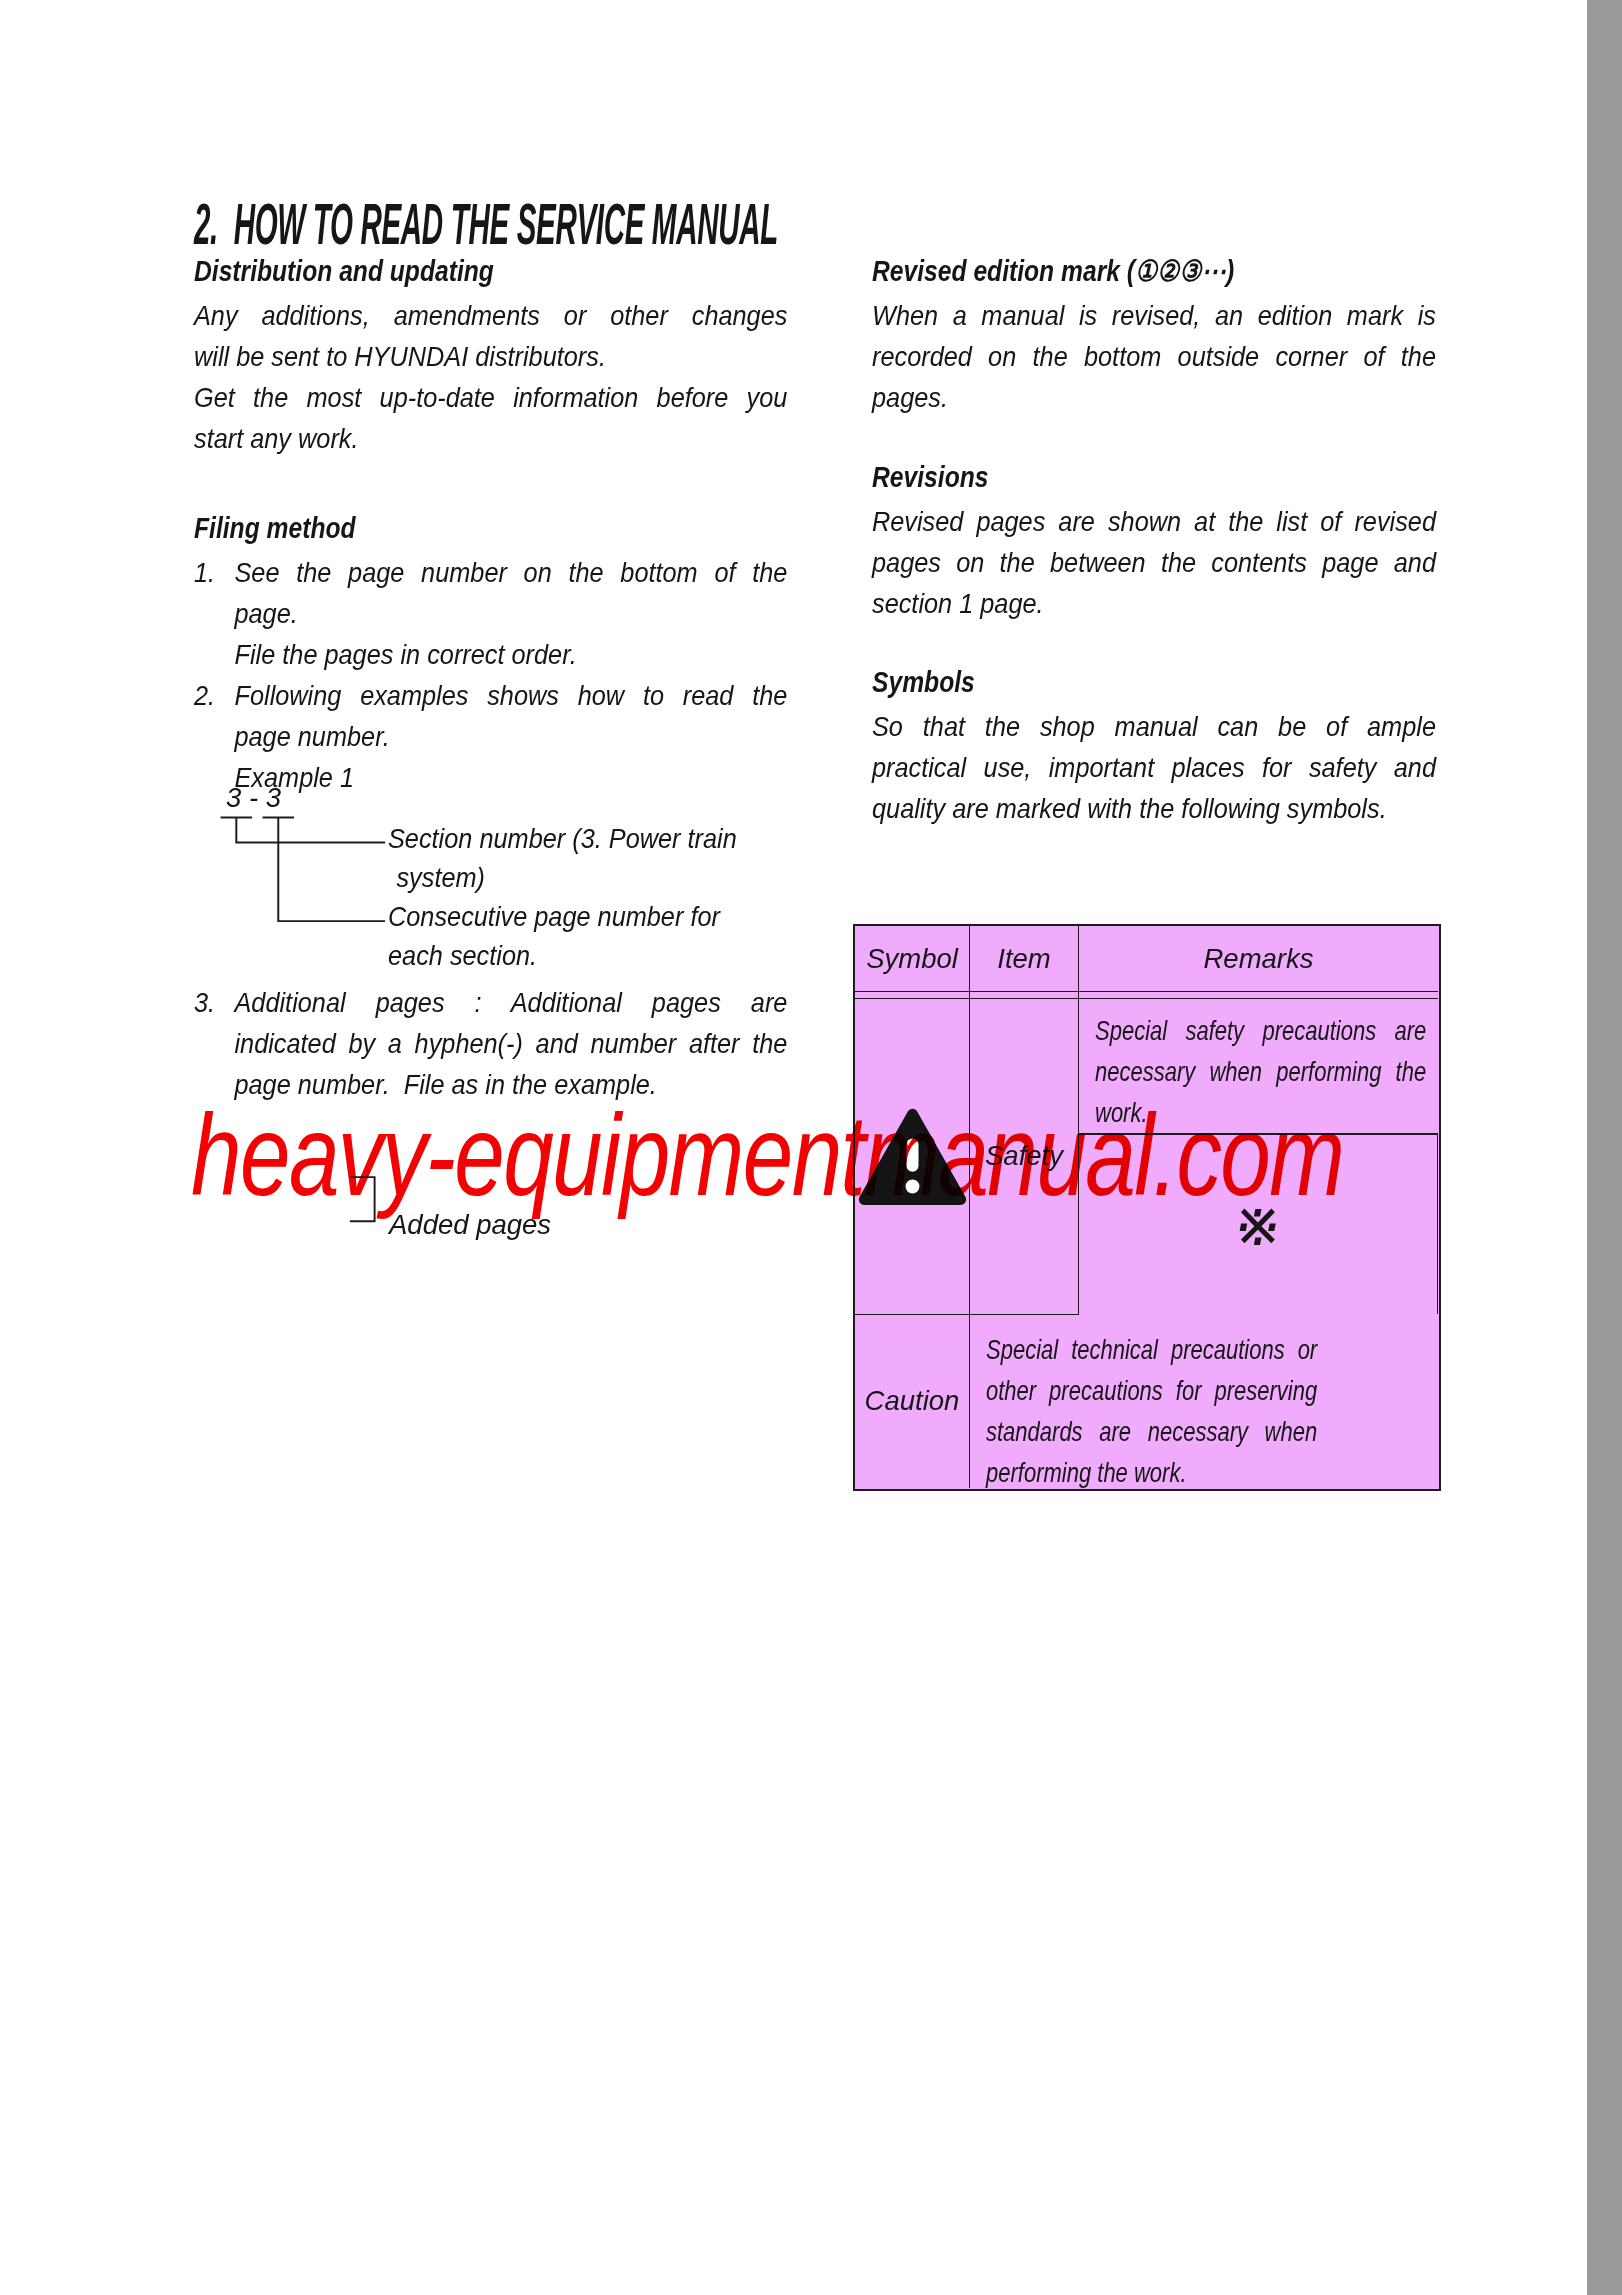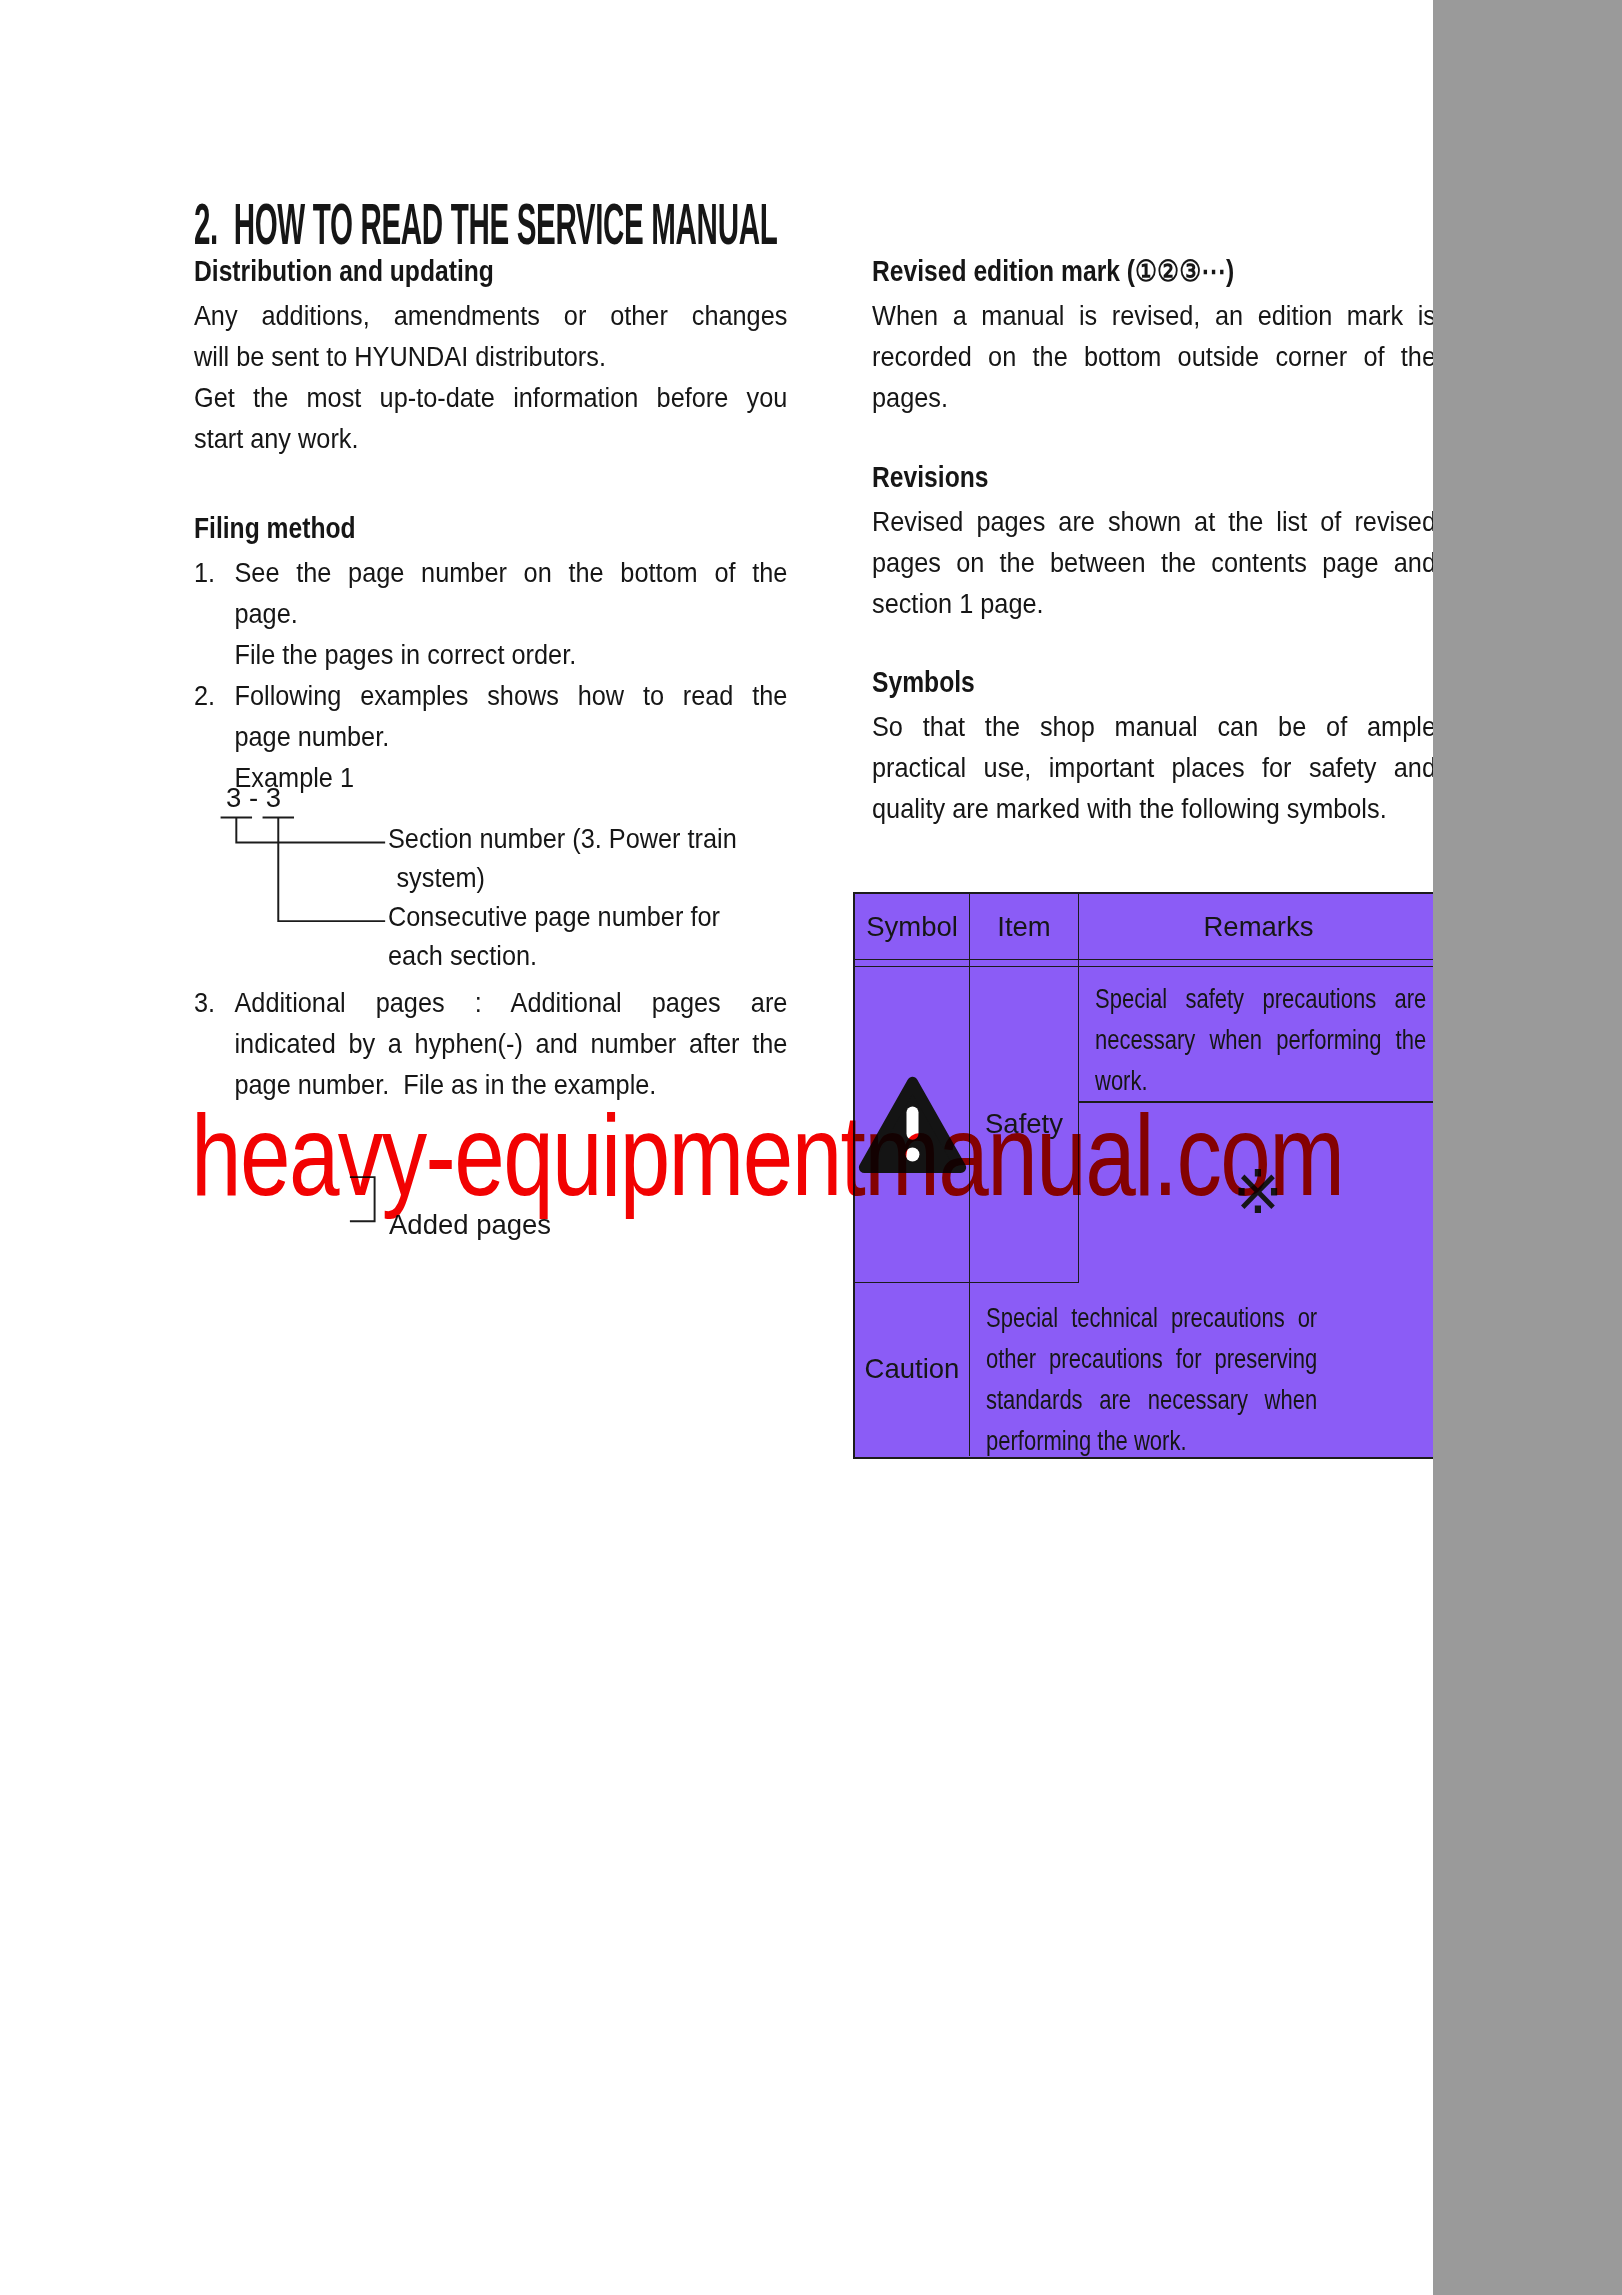"2. HOW TO READ THE" #page { font-style: none -> italic; width: 1433px -> 1587px }
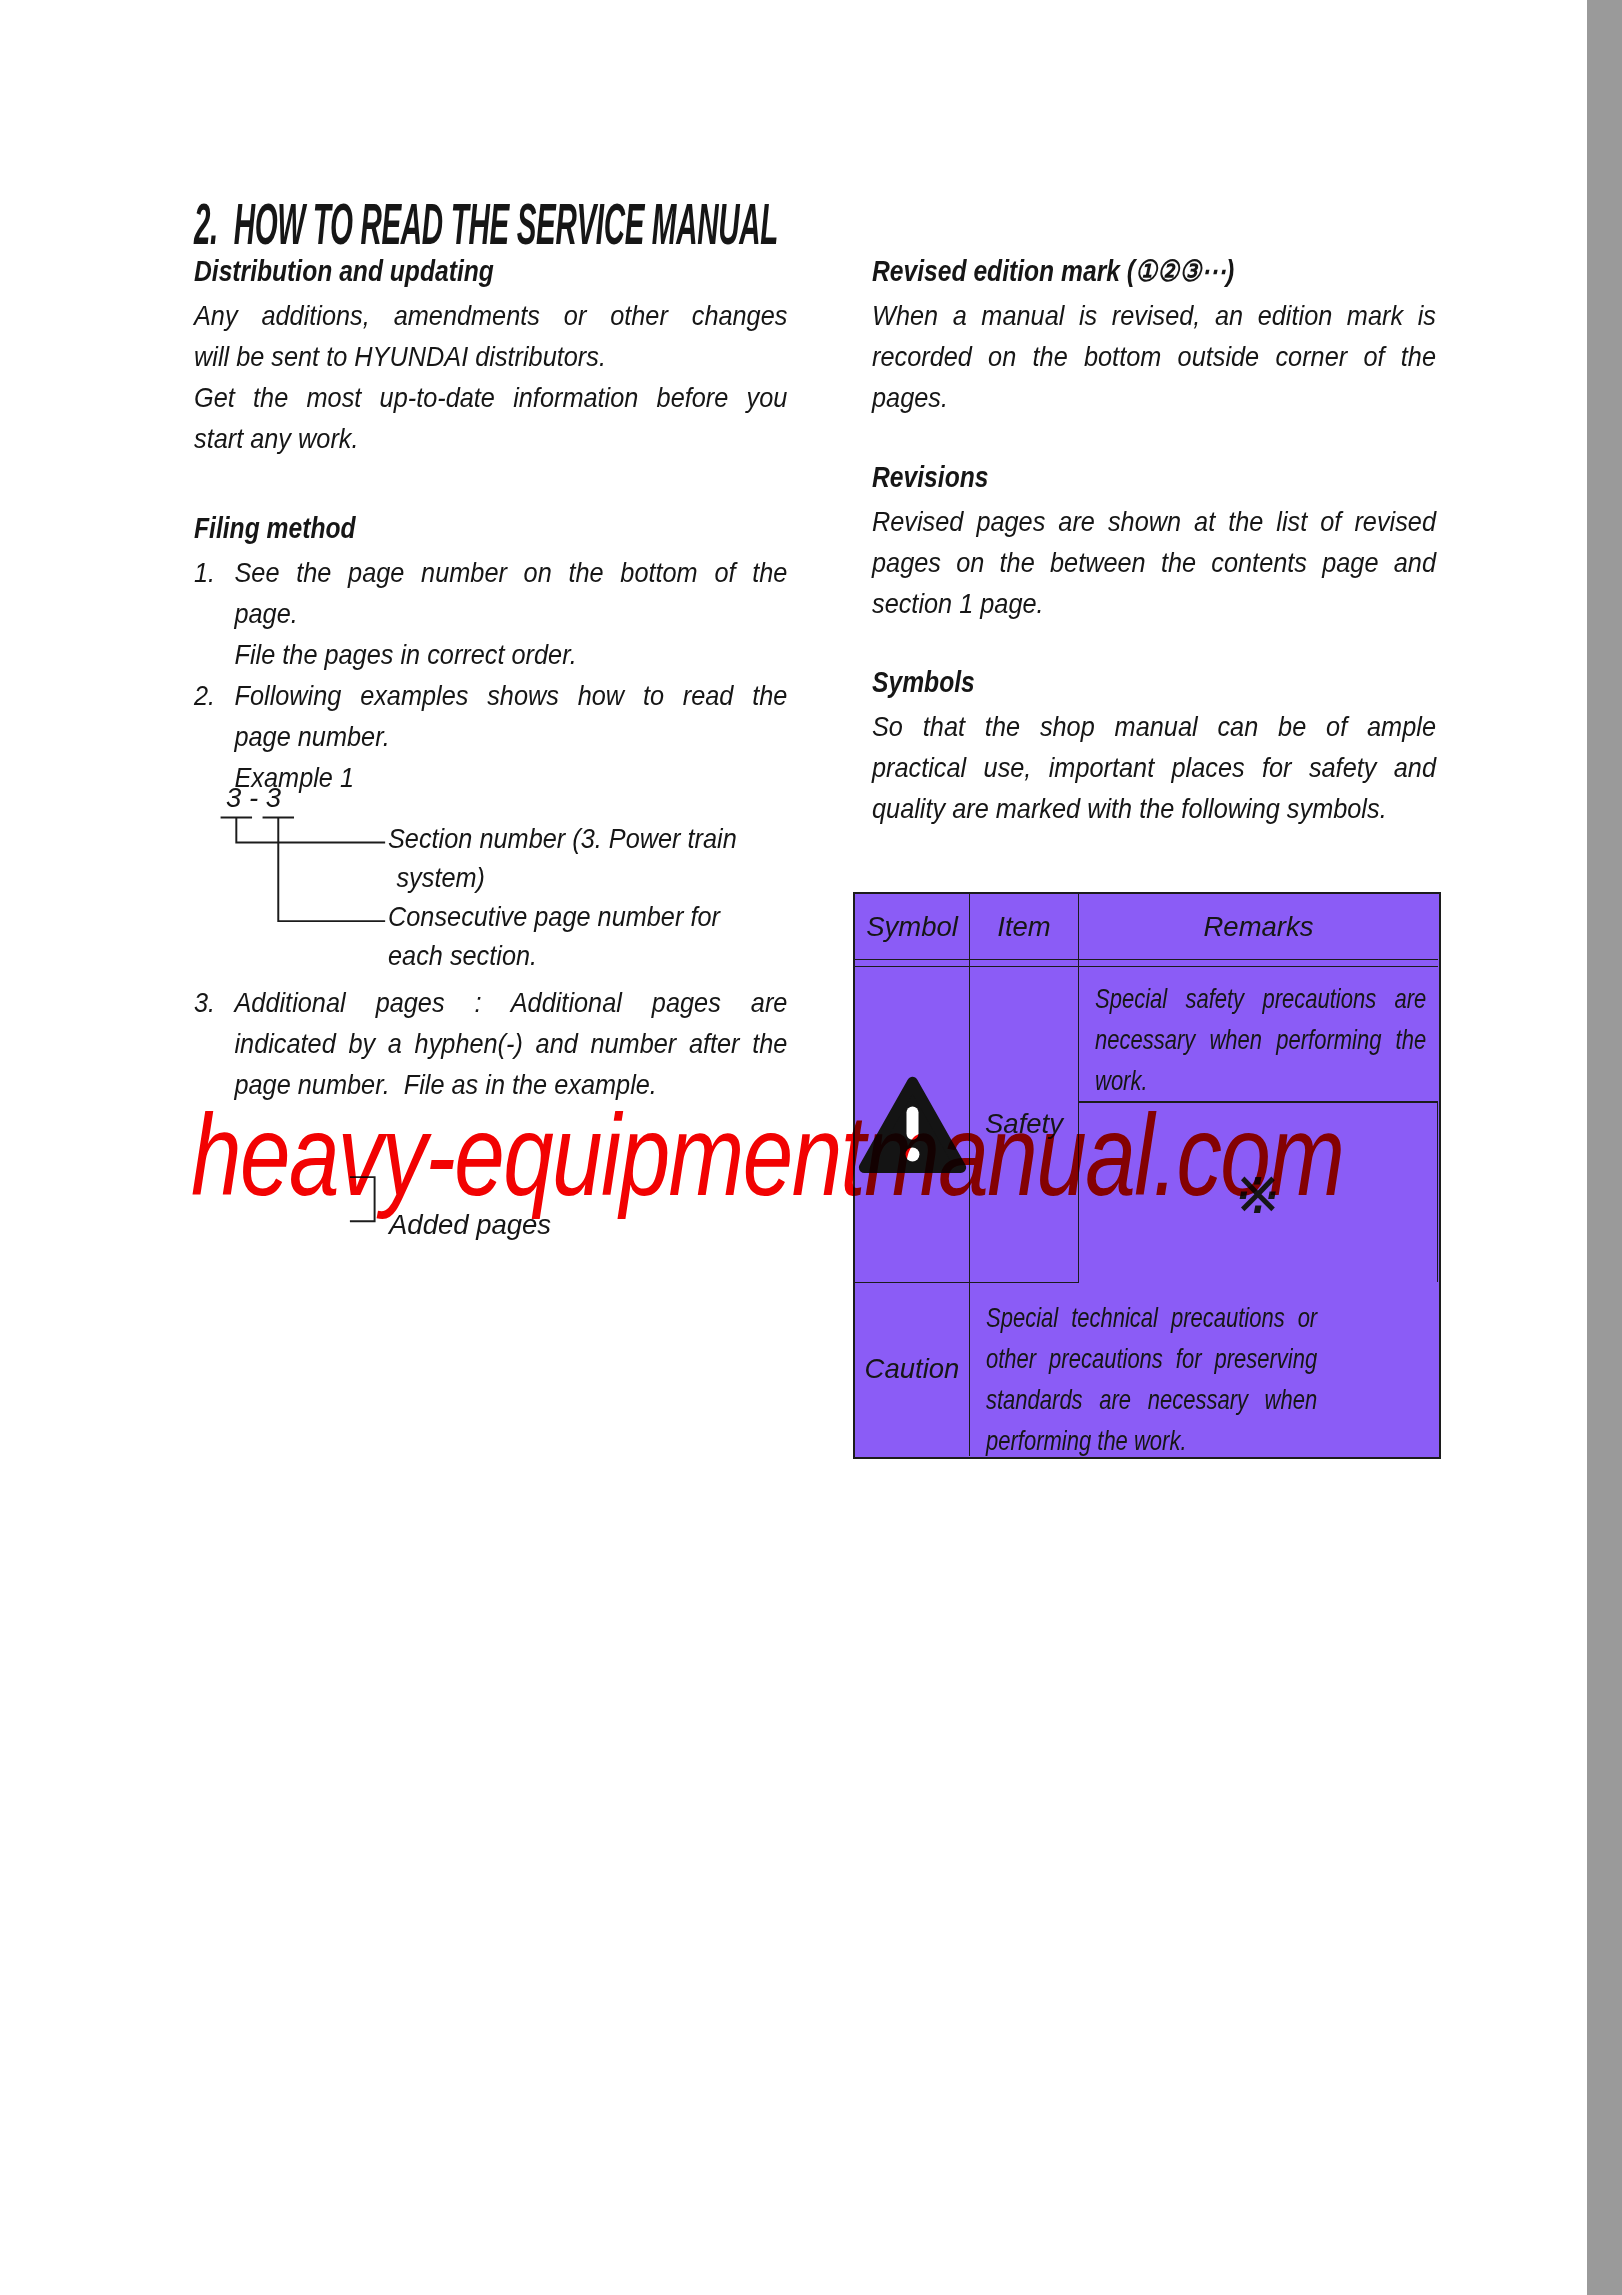"Symbol" #stable { background: #8b5cf6 -> #f0abfc; top: 892px -> 924px }
